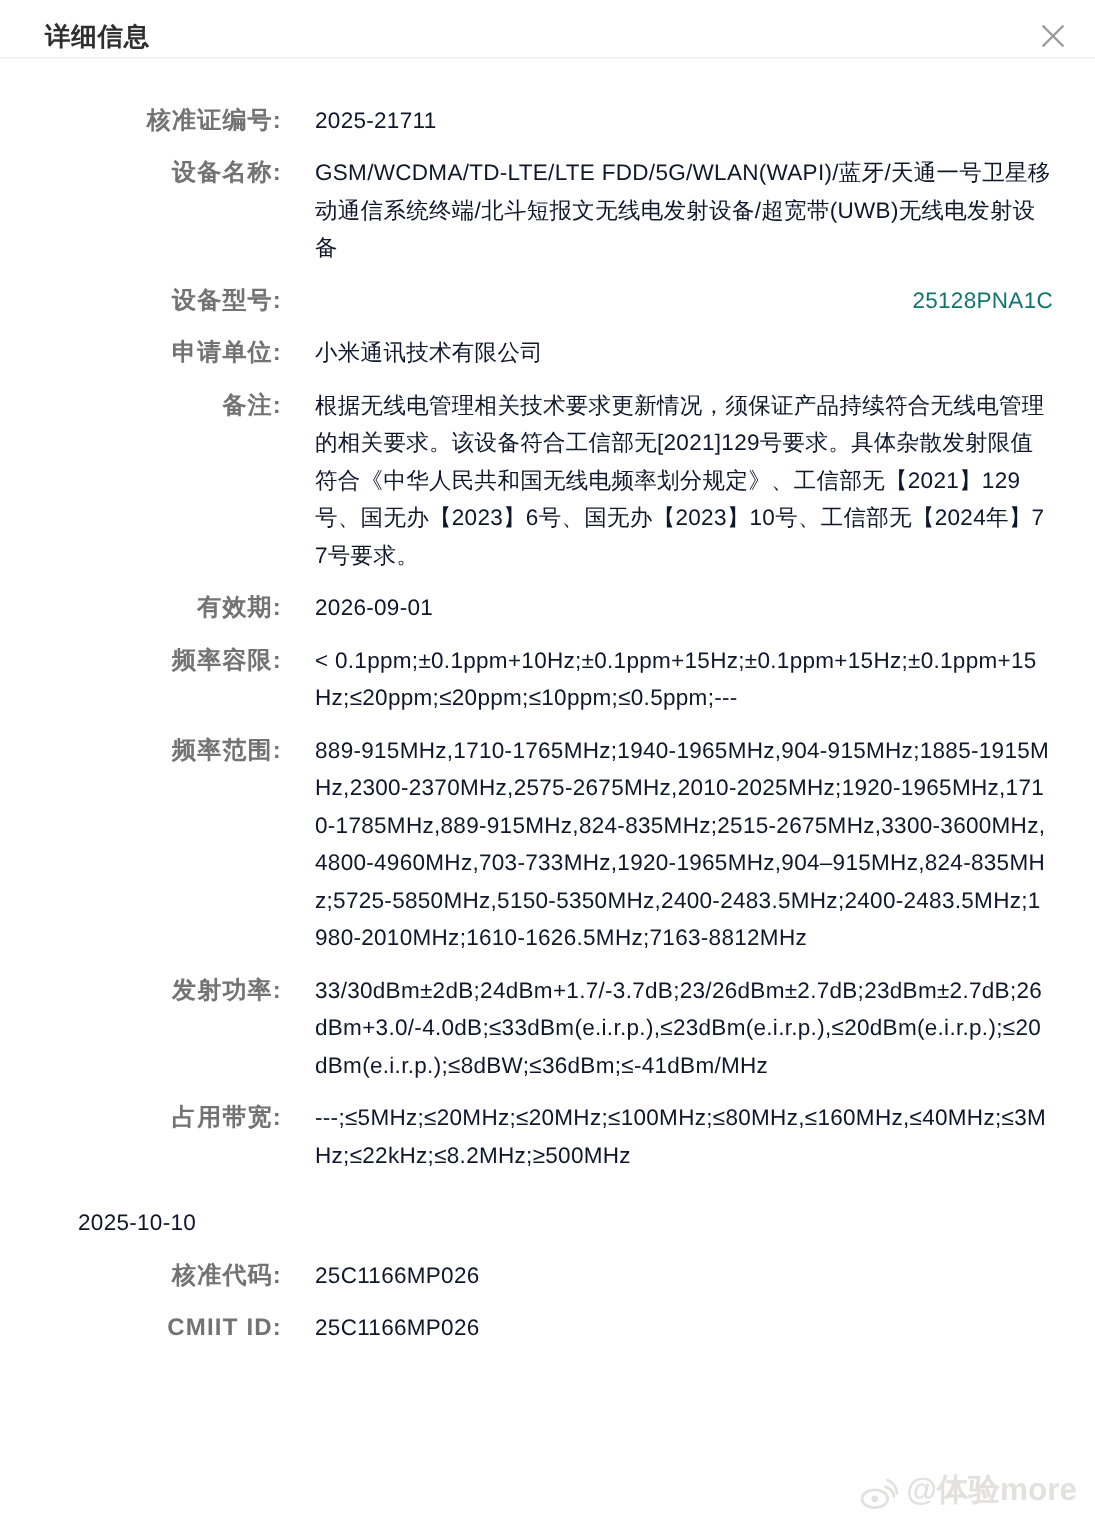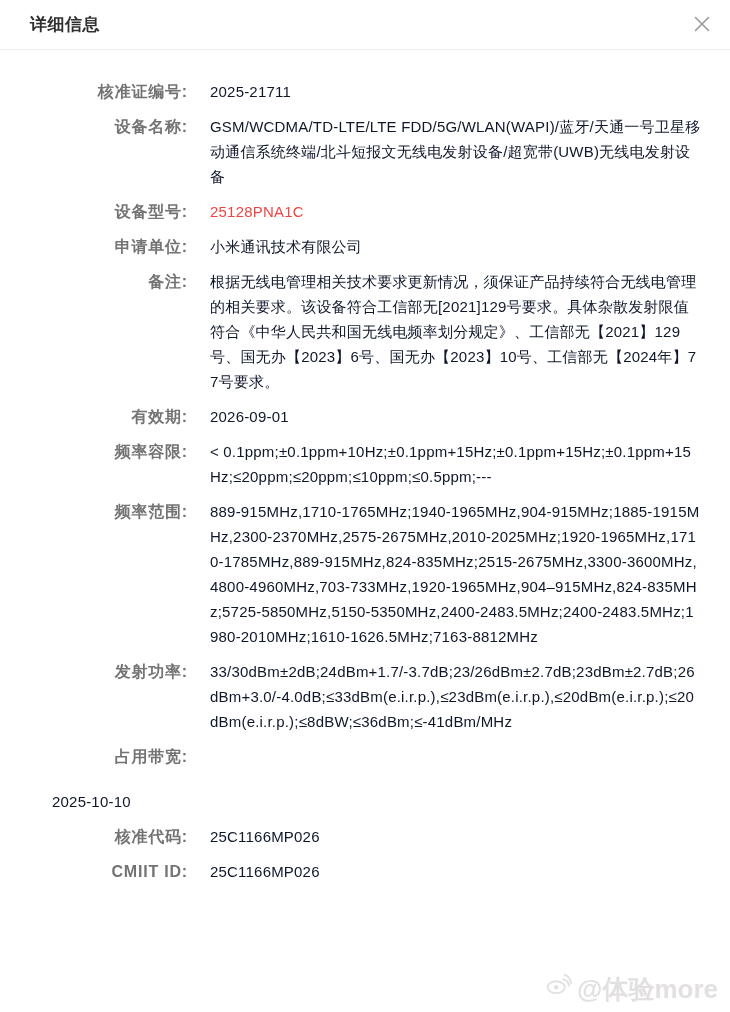"详细信息" .dialog-header { height: 50px -> 39px }
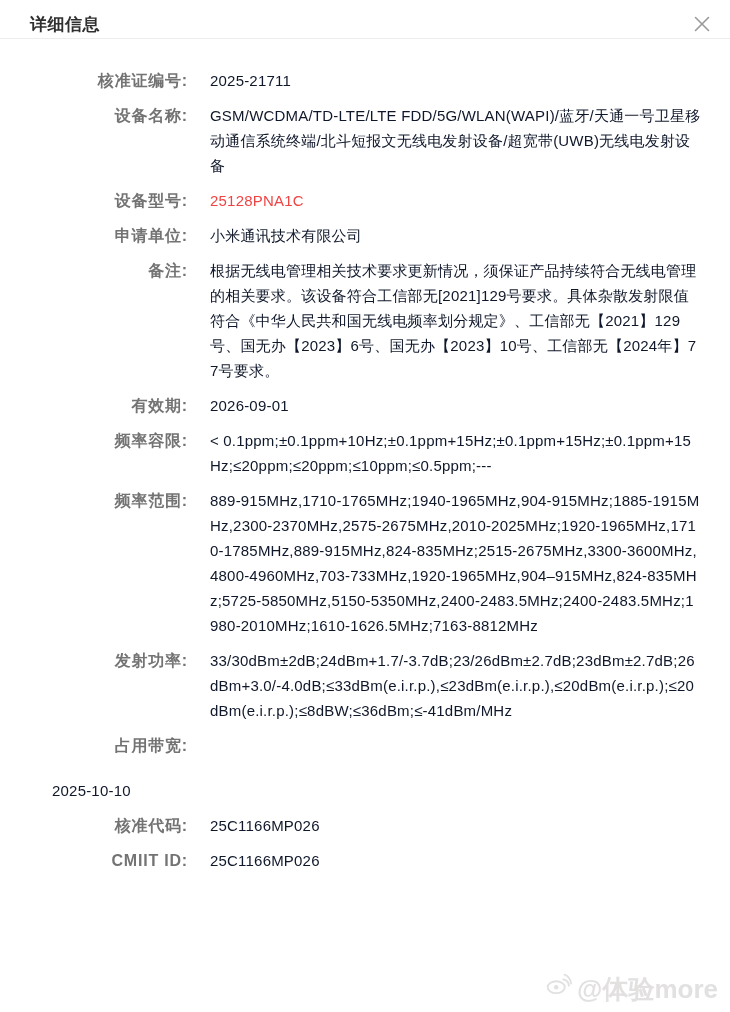"25128PNA1C" div.field-value { color: #ef4444 -> #0f766e; text-align: none -> right }
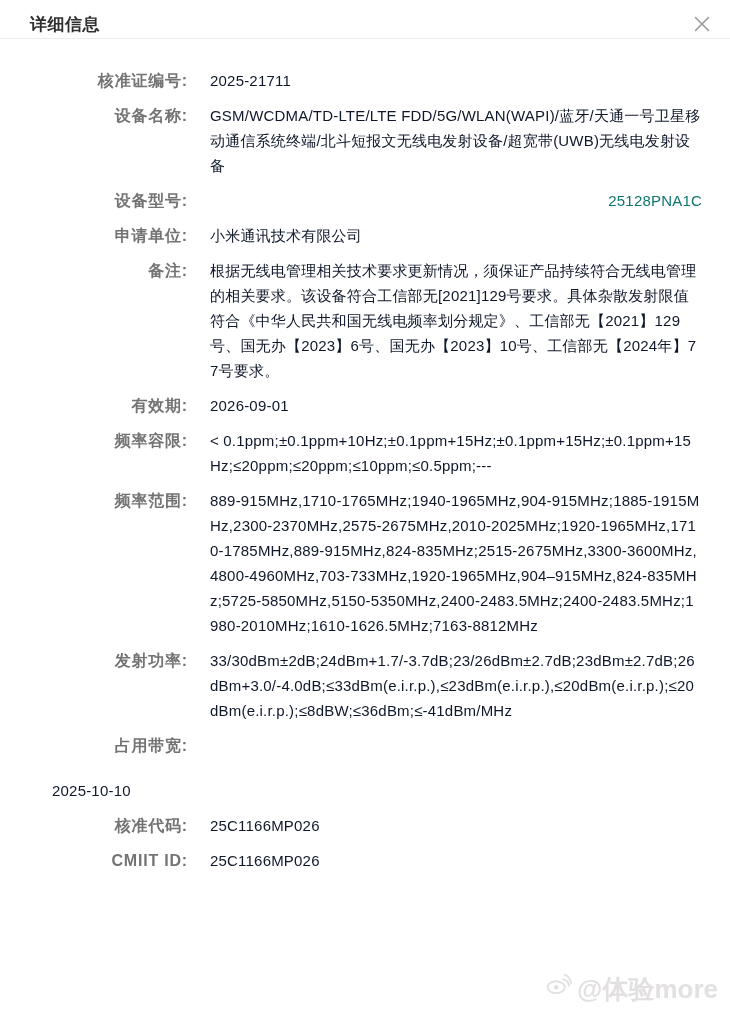"---;≤5MHz;≤20MHz;≤20MHz;≤100MHz;≤80MHz,≤" div.field-value { html: none -> <div>---;≤5MHz;≤20MHz;≤20MHz;≤100MHz;≤80MHz,≤160MHz,≤40MHz;≤3MHz;≤22kHz;≤8.2MHz;≥500MHz</div> }
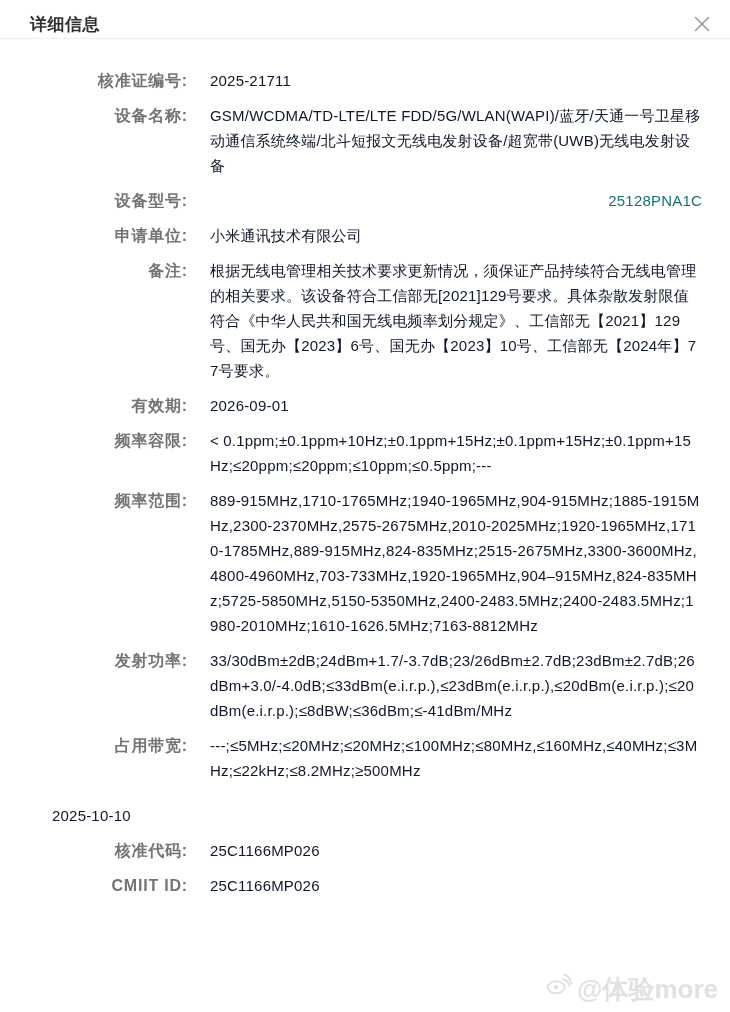"@体验more" .watermark { align-items: flex-start -> flex-end; font-size: 26px -> 21px }
